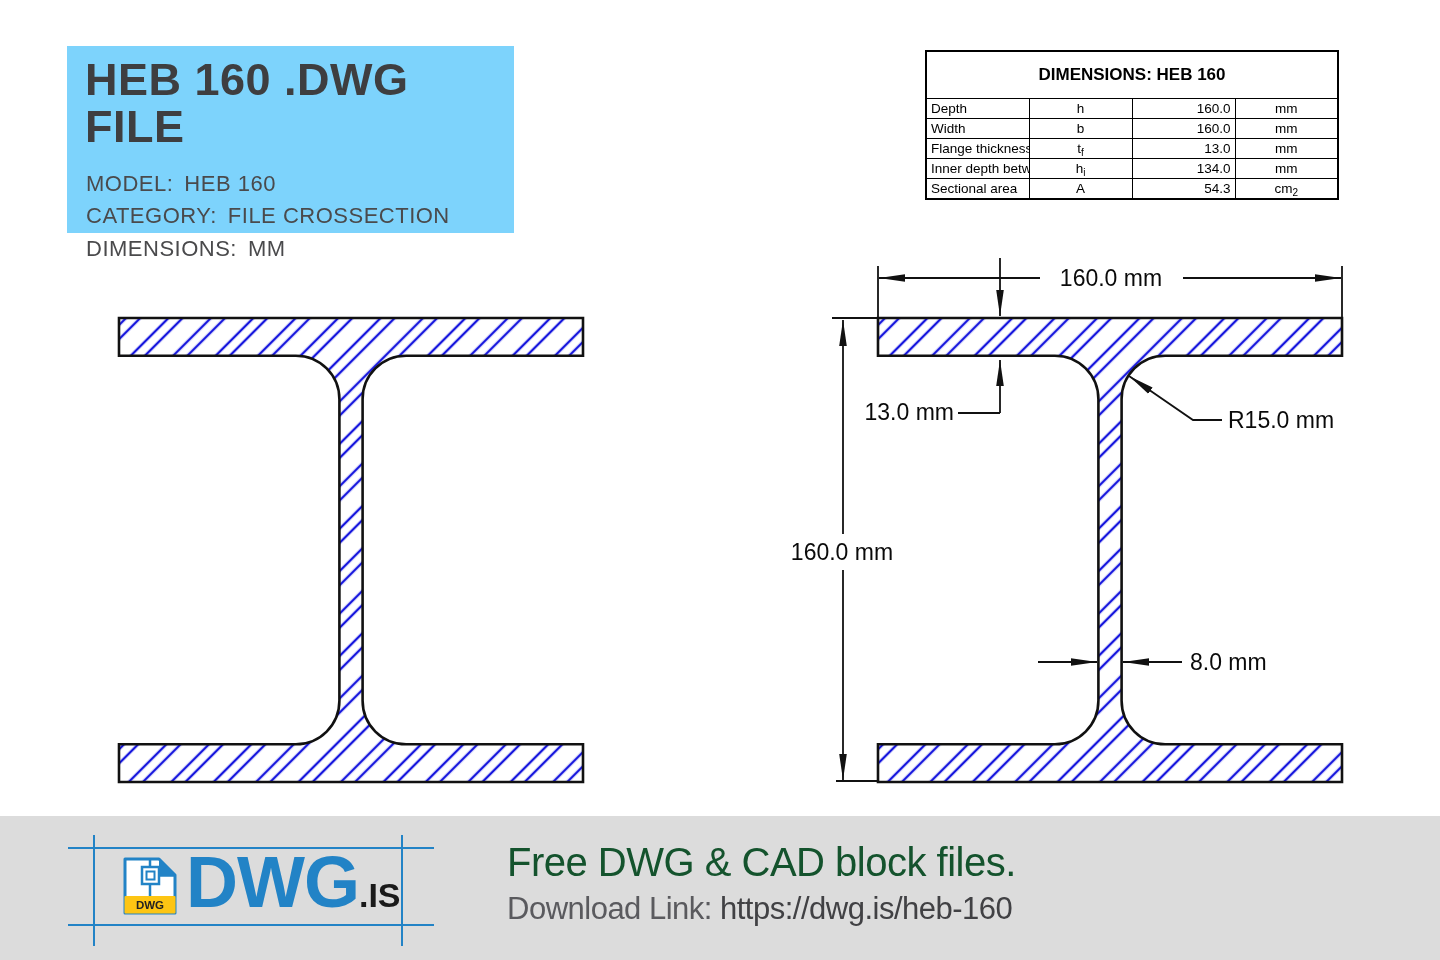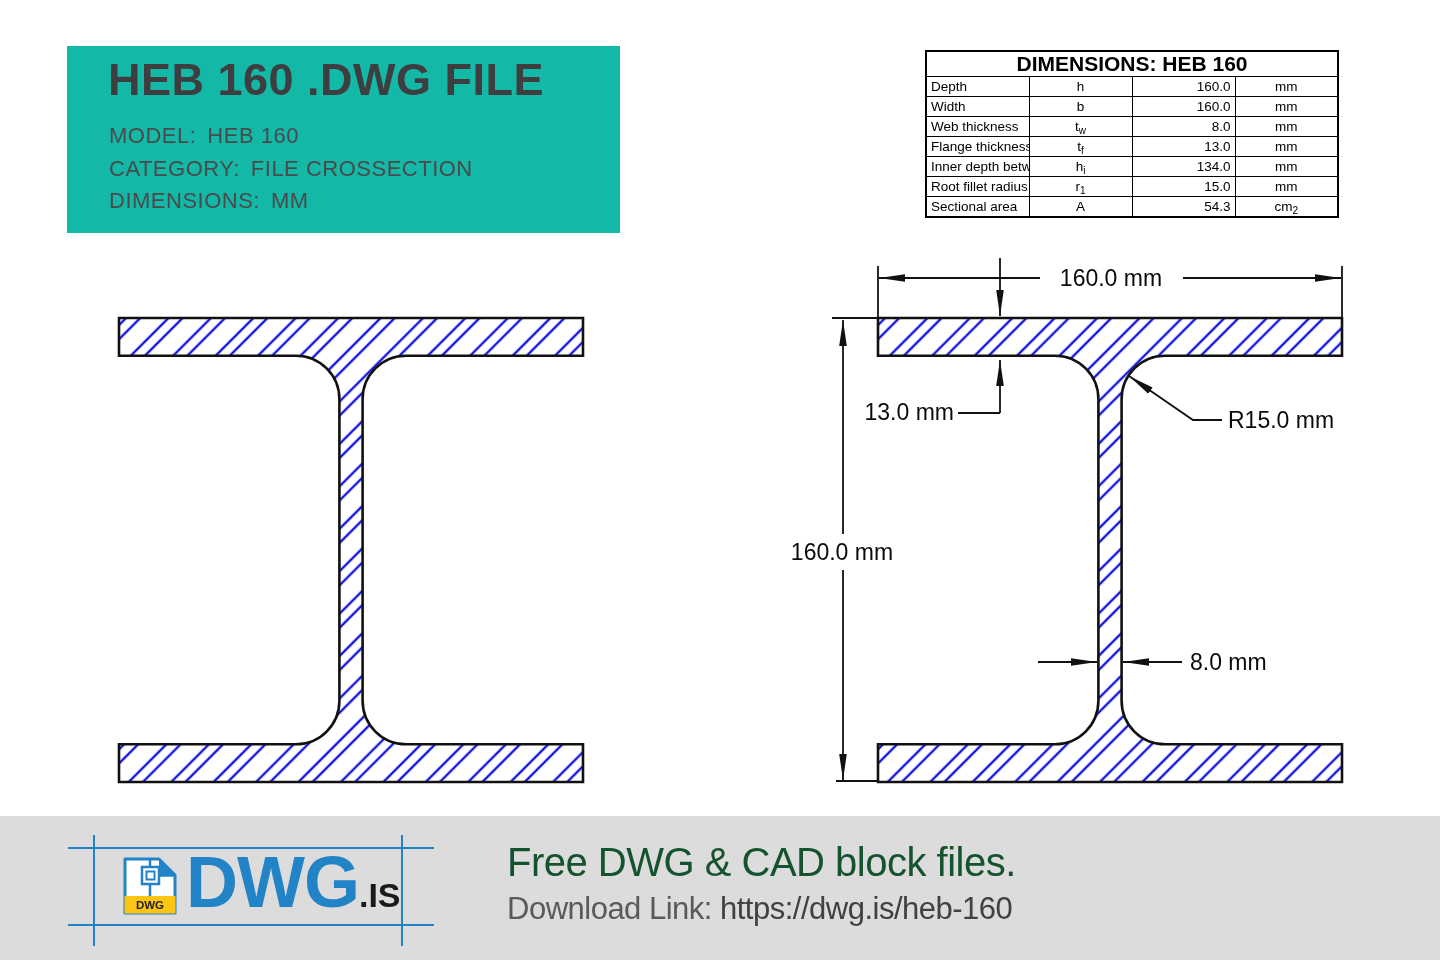"HEB 160 .DWG FILE" .title-box { background: #14b8a6 -> #7dd3fc; padding-left: 23px -> none; width: 530px -> 447px }
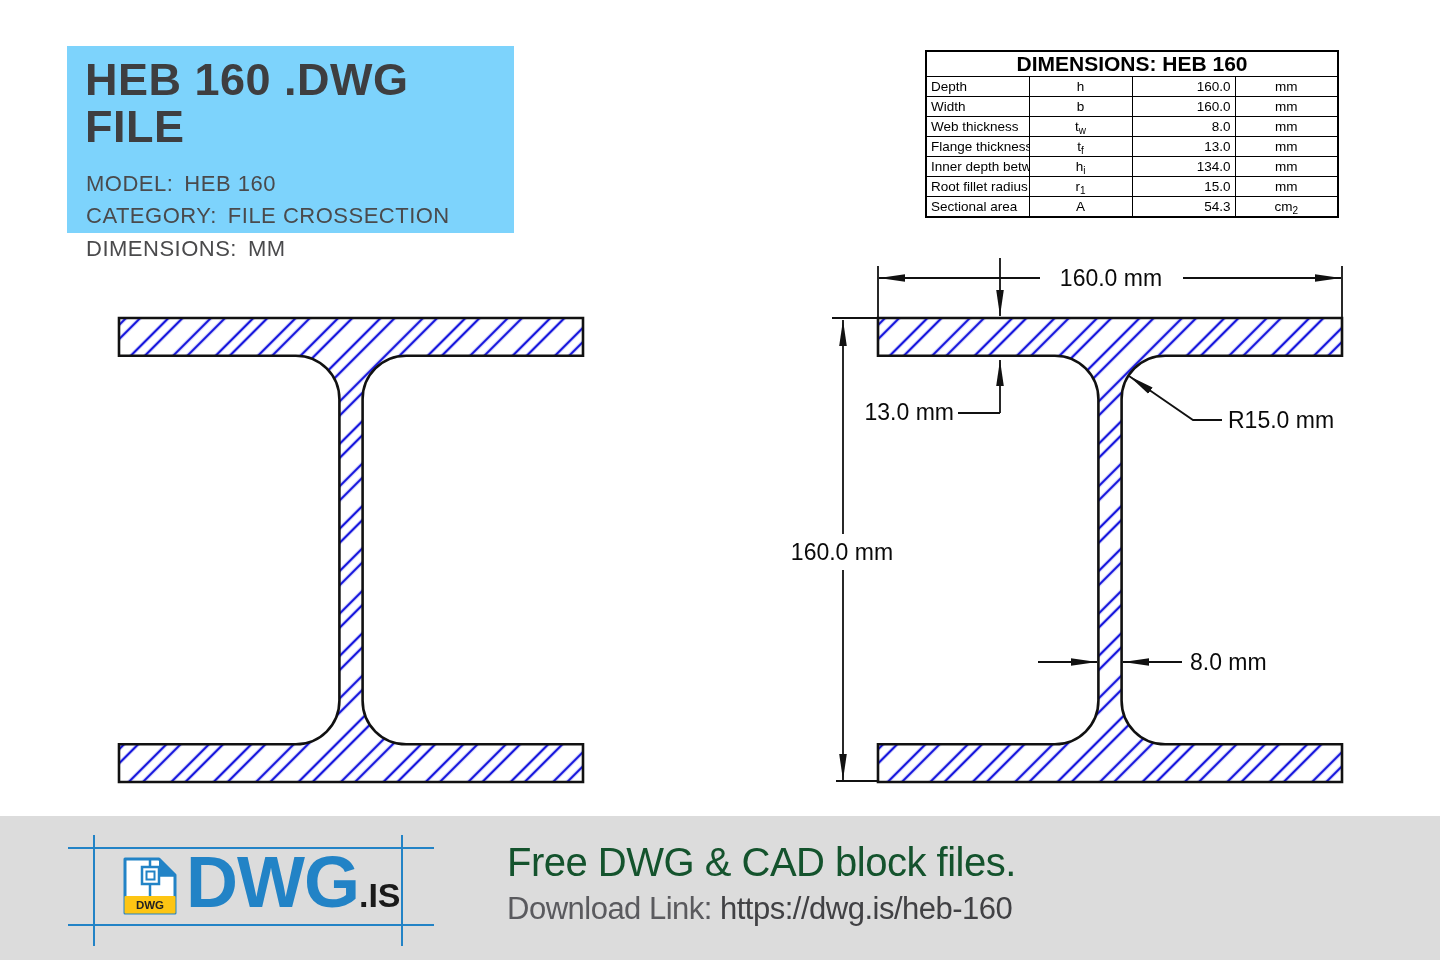"DIMENSIONS: HEB 160" .dims th { font-size: 21px -> 17px; padding: 0 -> 12px }
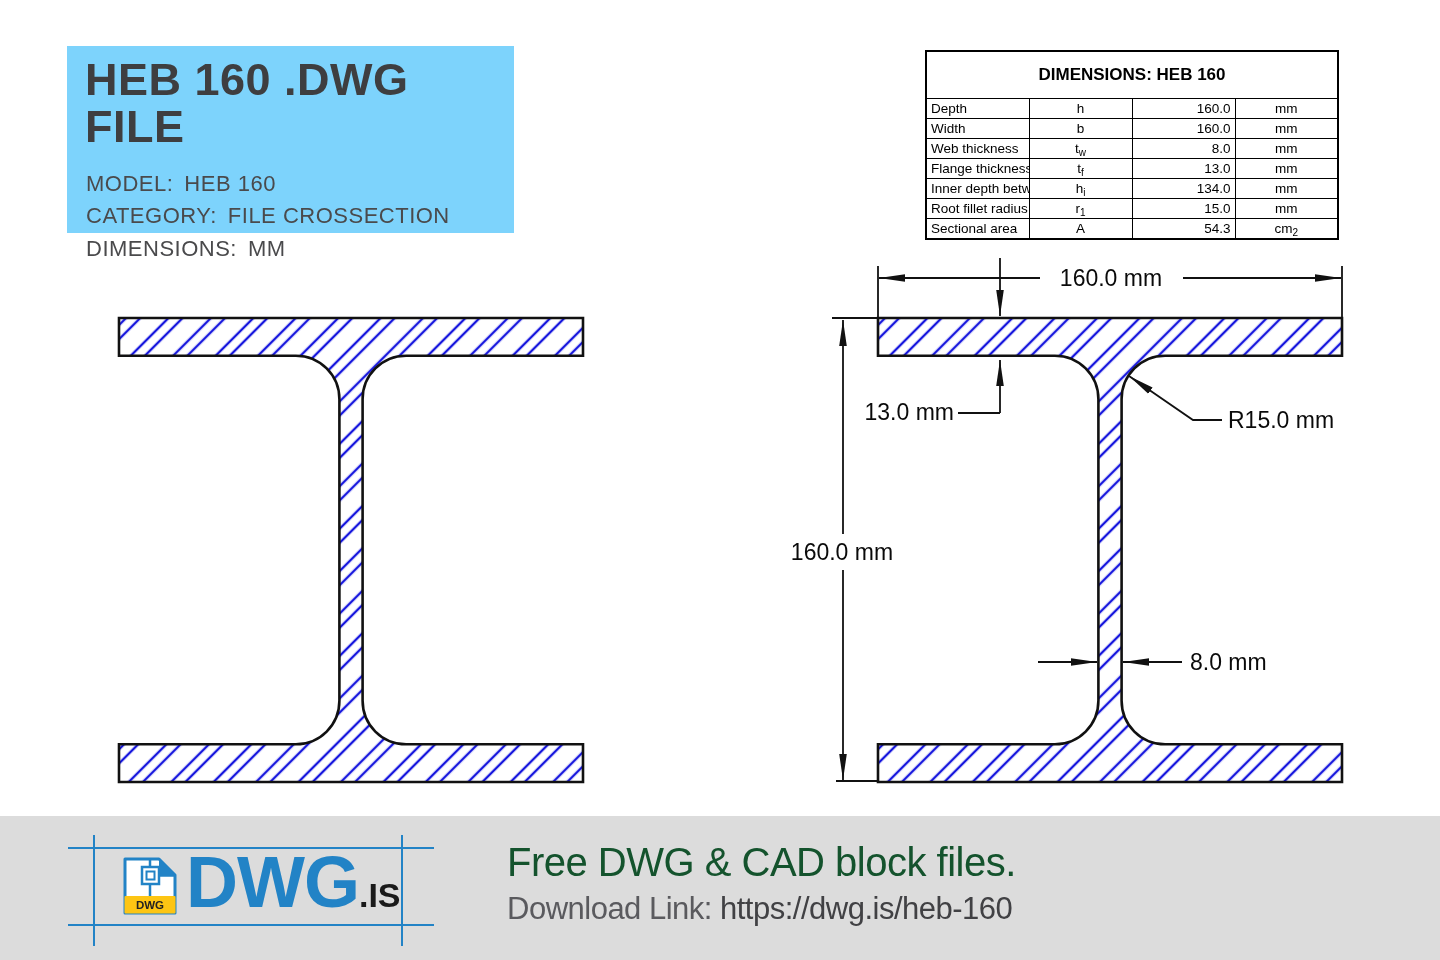"Web thickness" tr { html: <tr> <td>Web thickness</td> <td><span>t</span><sub>w</sub></td> <td>8.0</td> <td><span>mm</span><sub></sub></td> </tr> -> none }
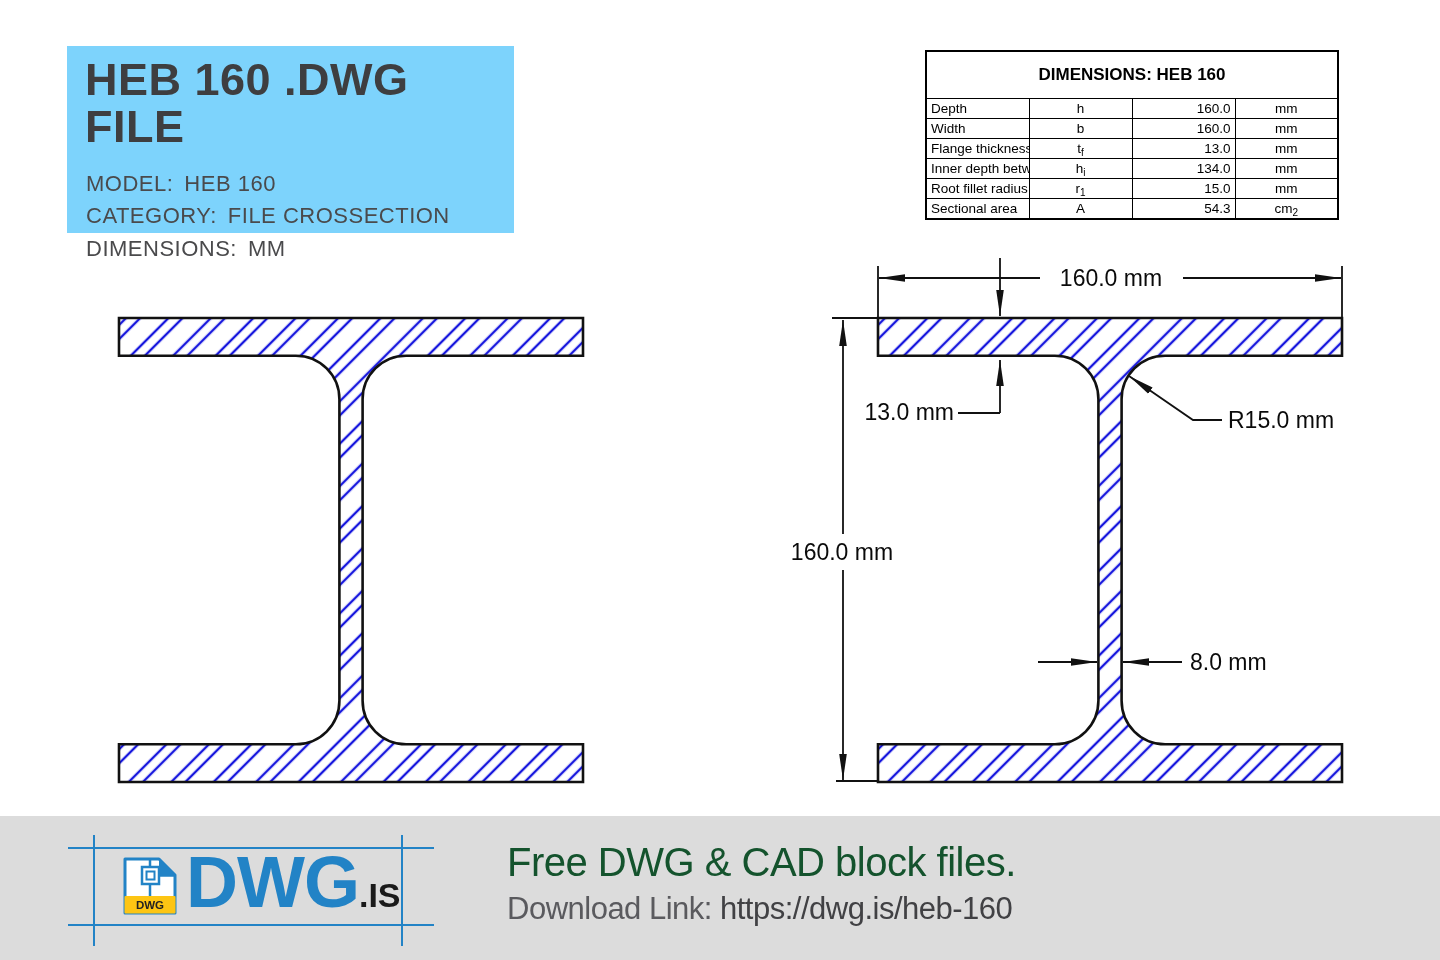"Root fillet radius" tr { html: <tr> <td>Root fillet radius</td> <td><span>r</span><sub>1</sub></td> <td>15.0</td> <td><span>mm</span><sub></sub></td> </tr> -> none }
